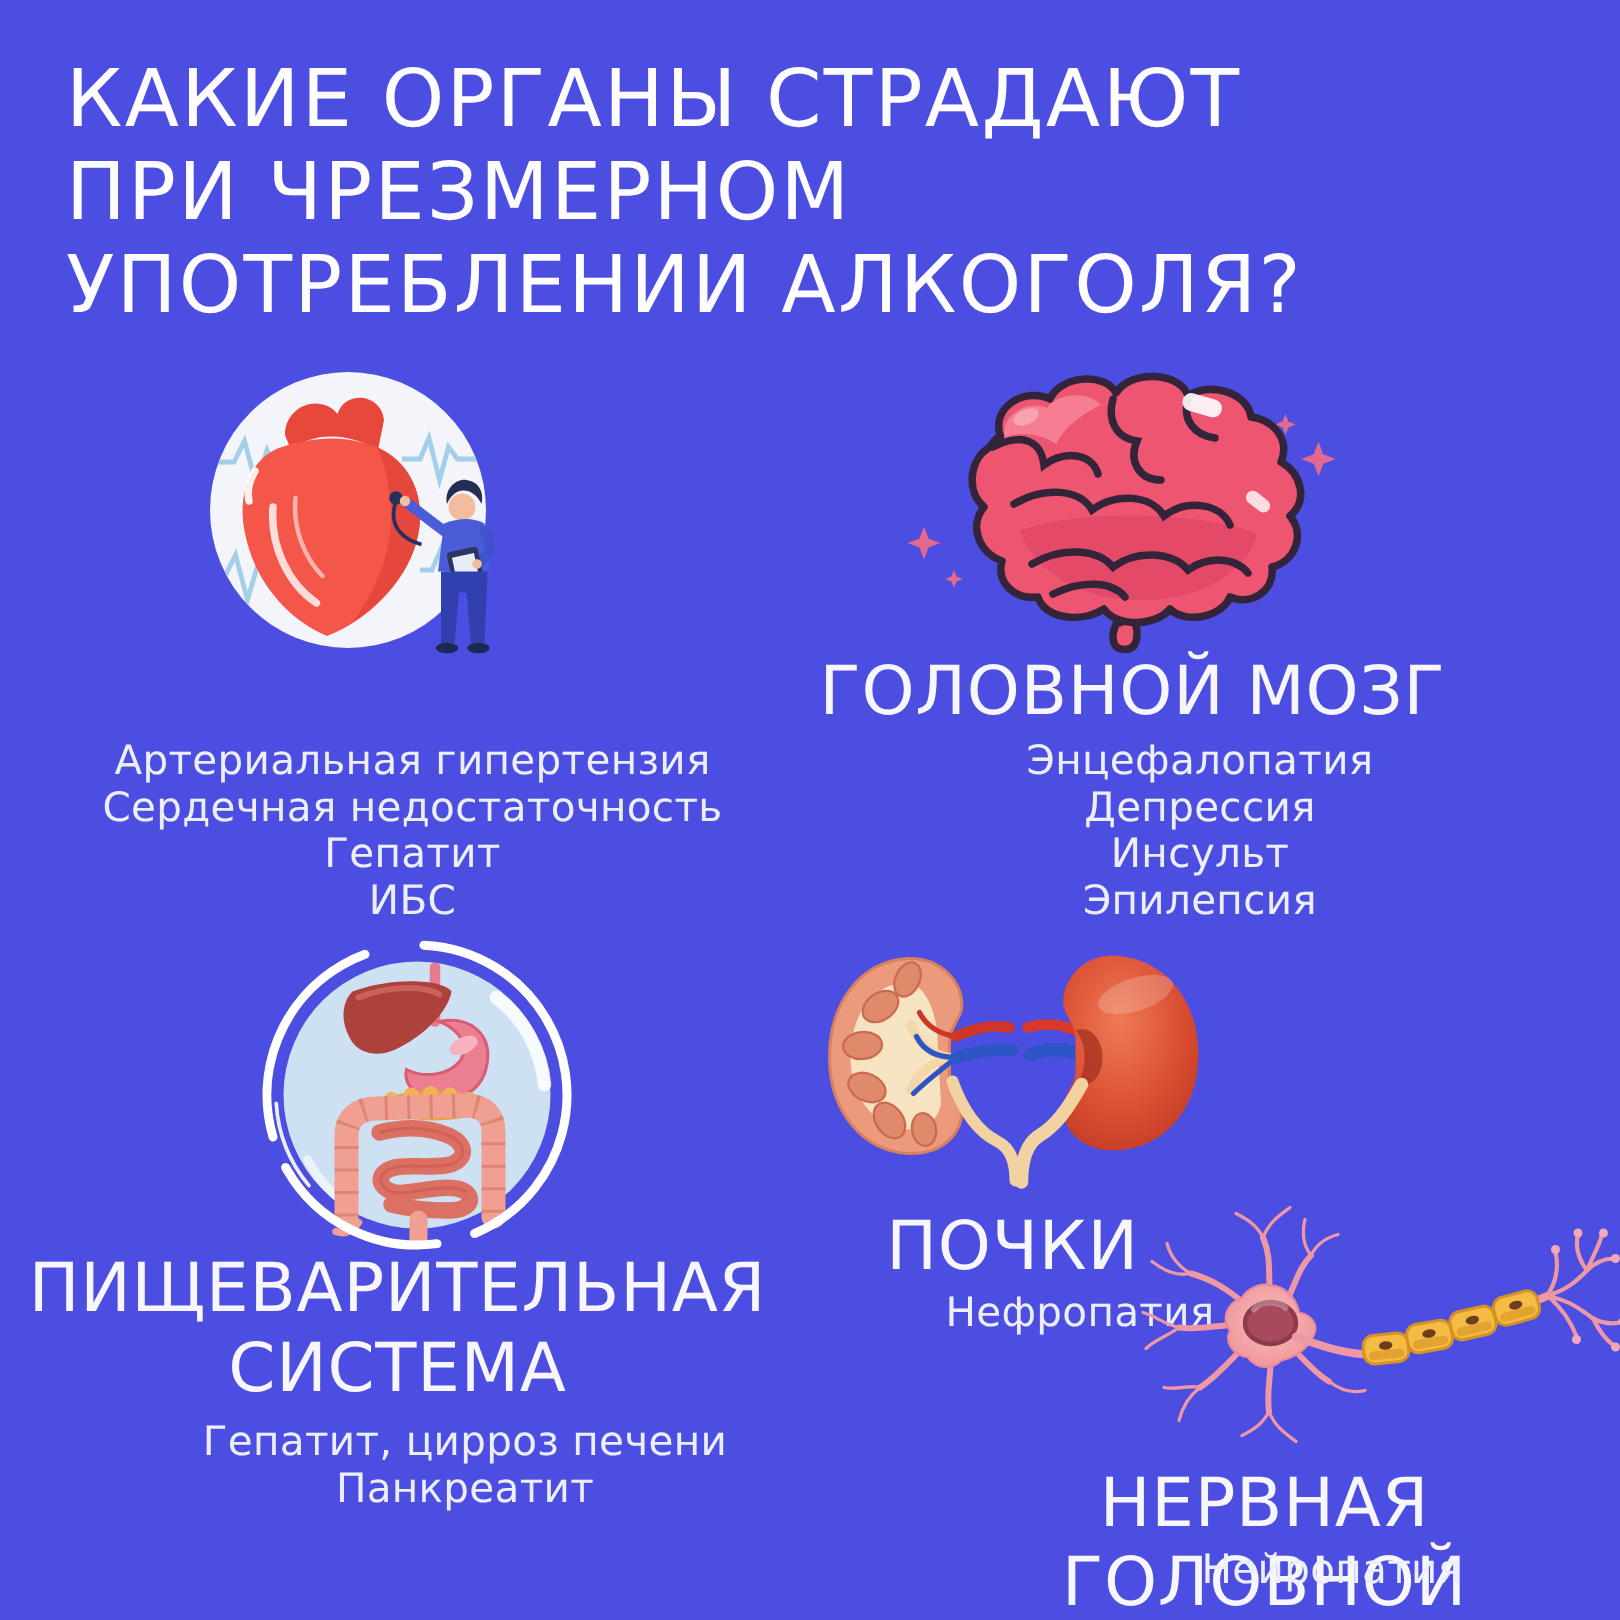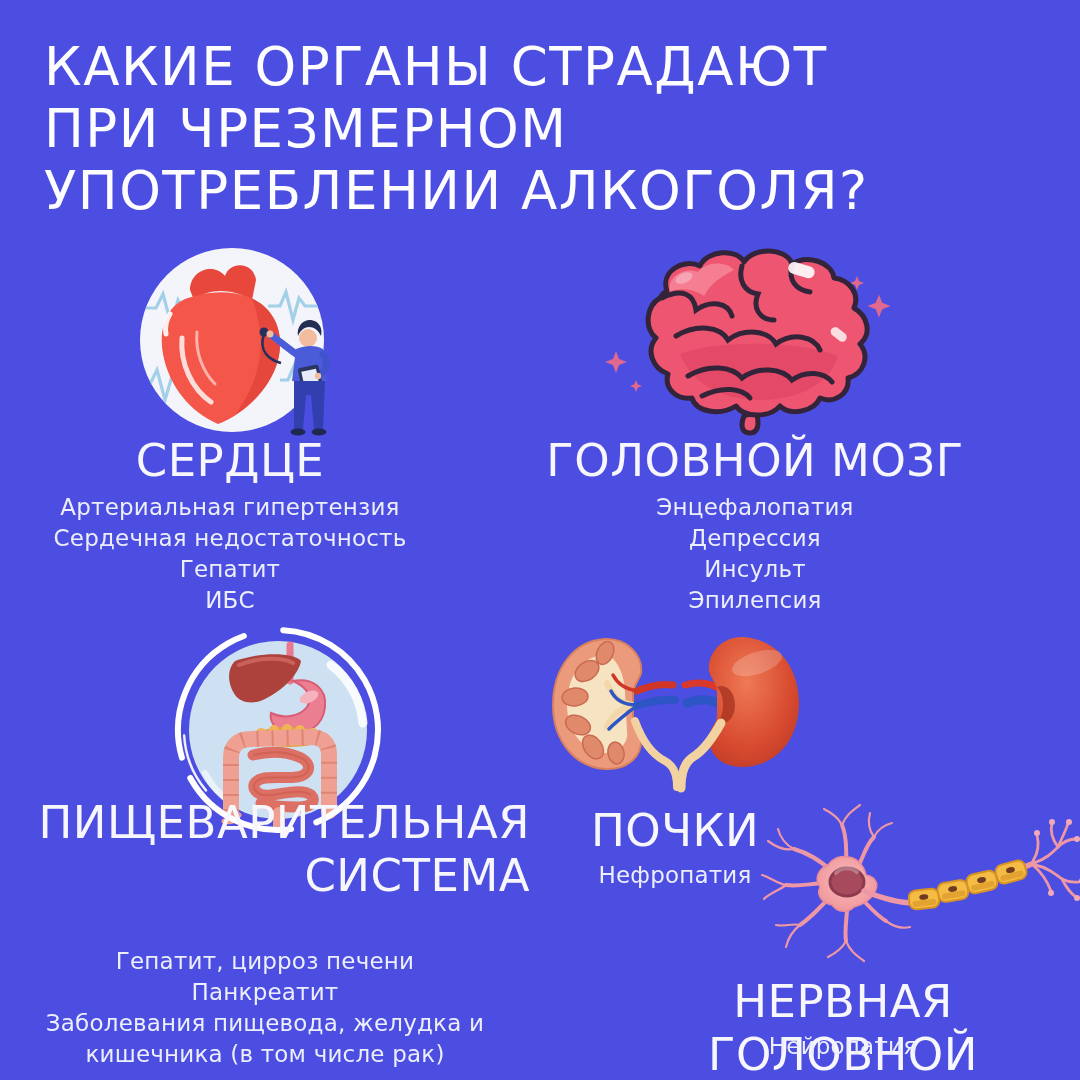"СЕРДЦЕ" div.abs { html: <div>СЕРДЦЕ</div> -> none }
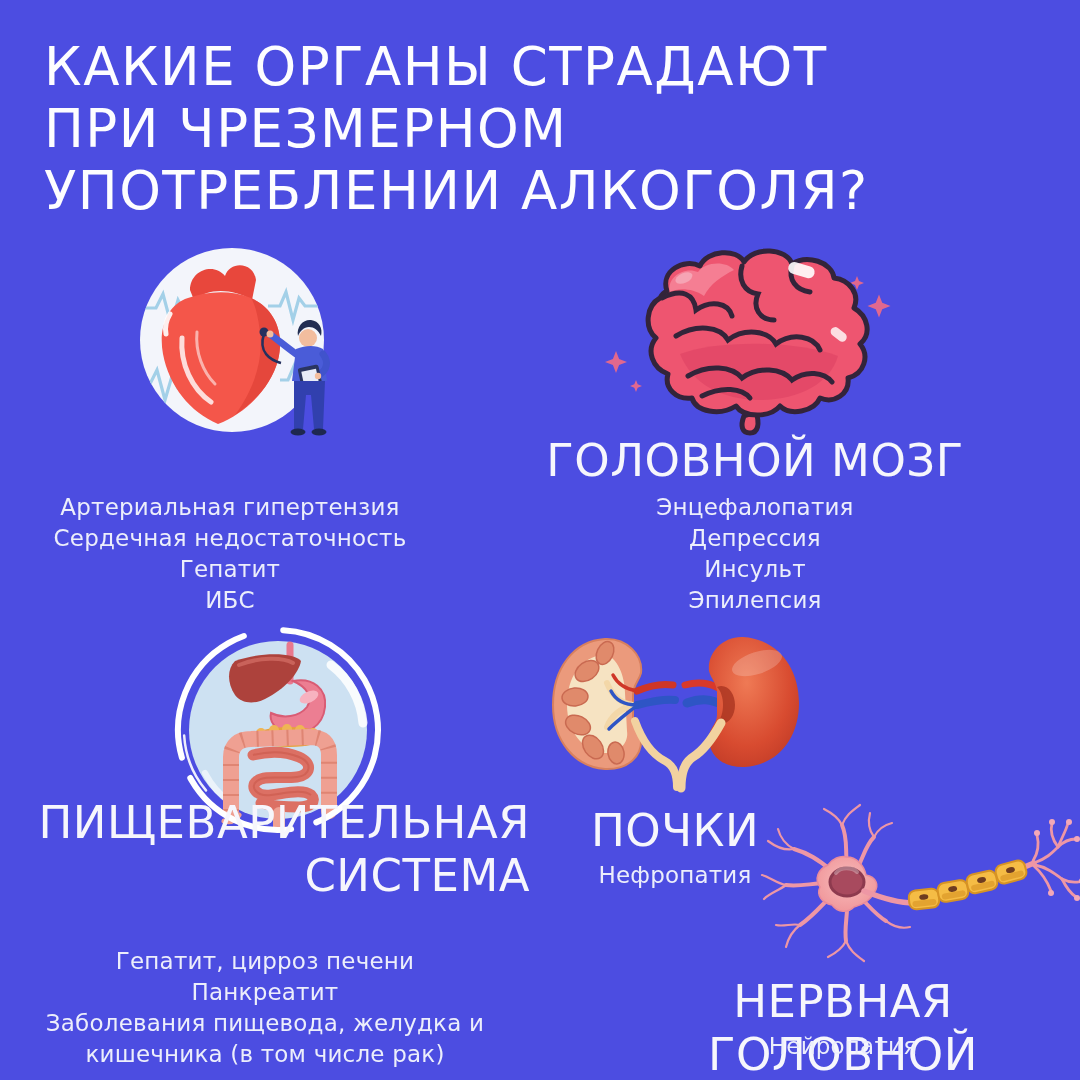"Артериальная гипертензия" .sec-items { font-size: 23px -> 27px; padding-left: none -> 45px }
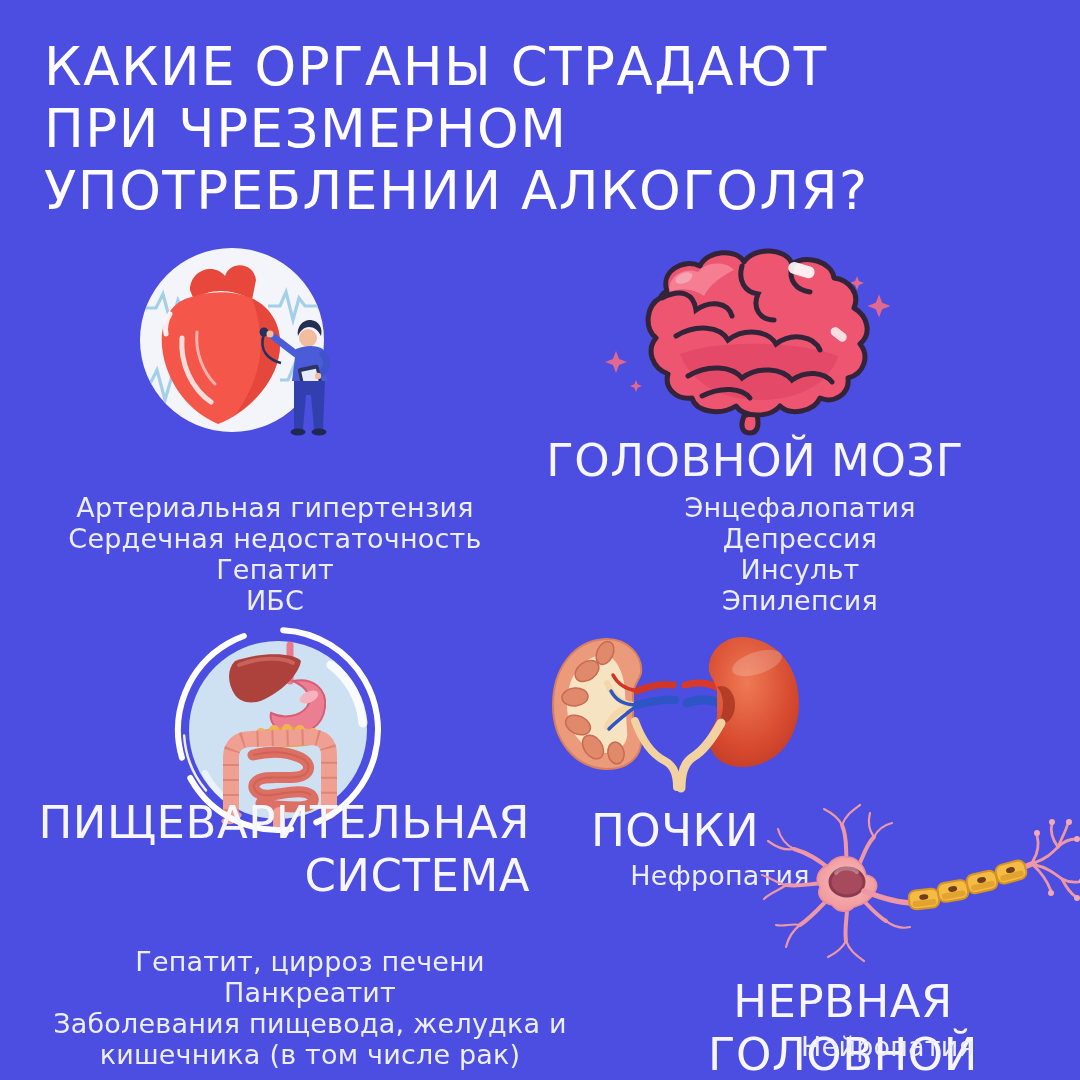"ПИЩЕВАРИТЕЛЬНАЯ СИСТЕМА" div.abs { text-align: right -> none; top: 796px -> 832px }
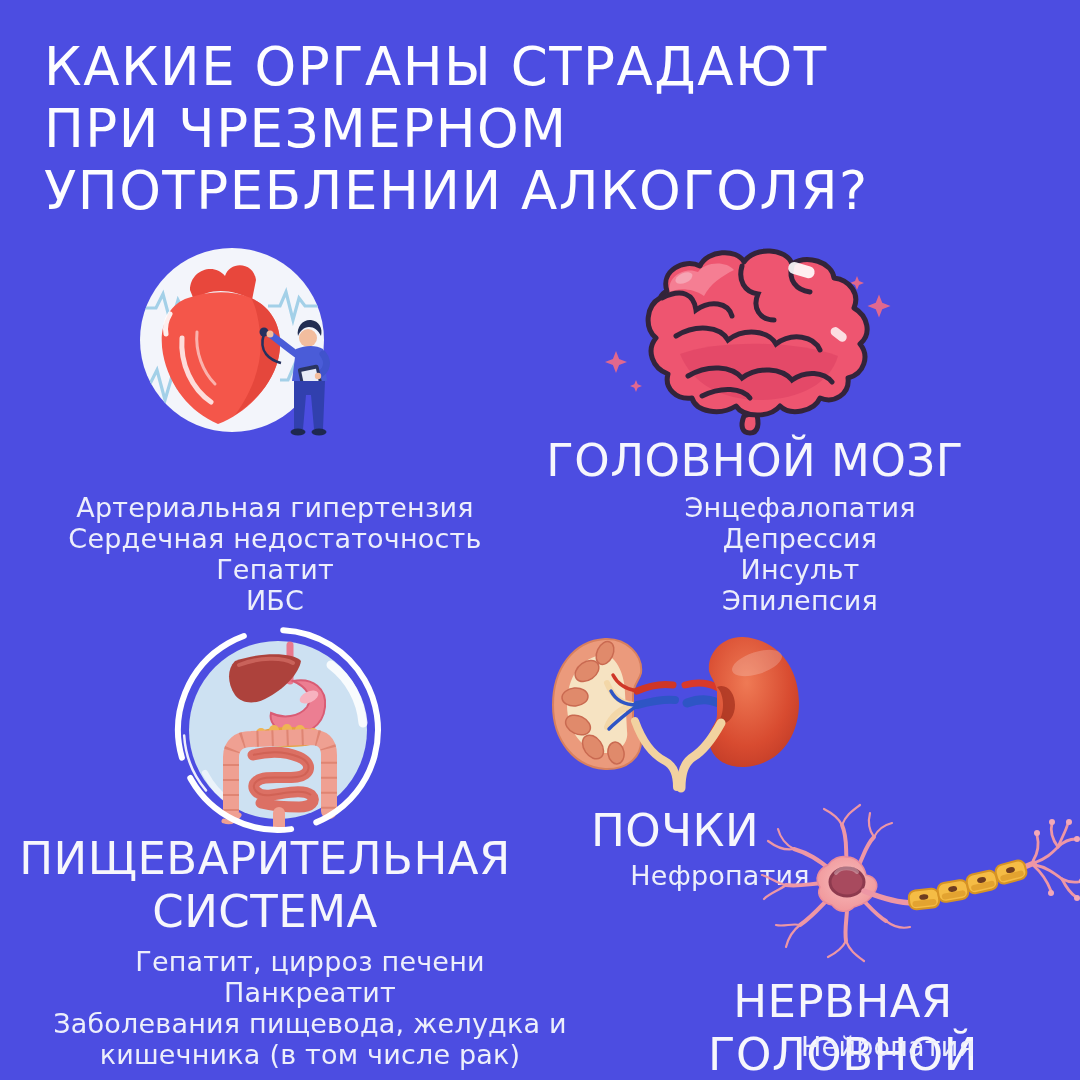"Заболевания пищевода, желудка и" div { html: <div>Заболевания пищевода, желудка и кишечника (в том числе рак)</div> -> none }
